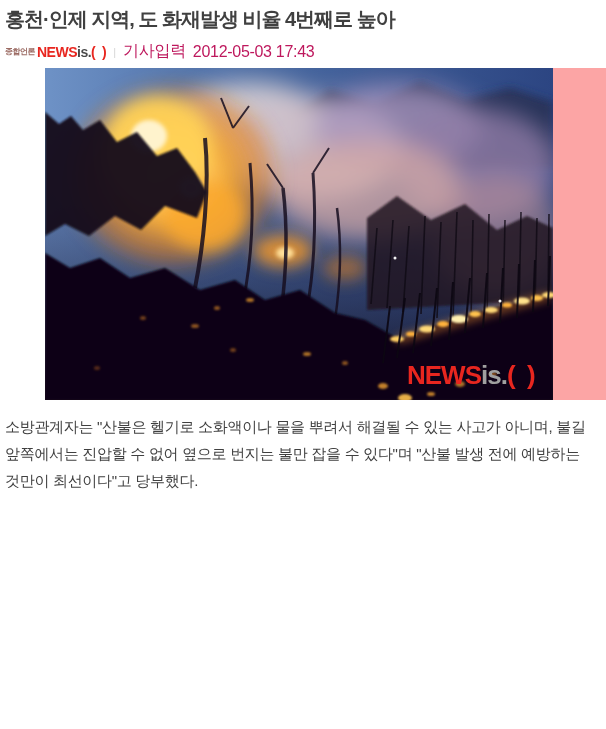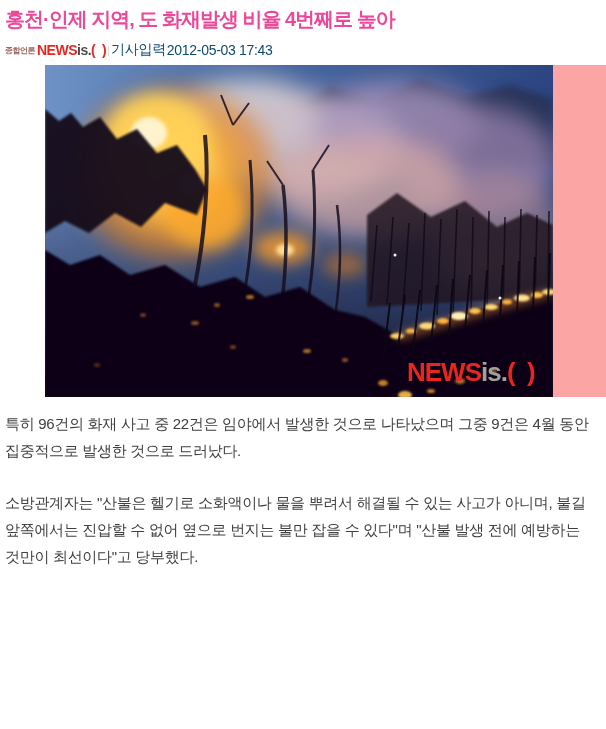"홍천·인제 지역, 도 화재발생 비율" h1.headline { color: #ec4899 -> #404040 }
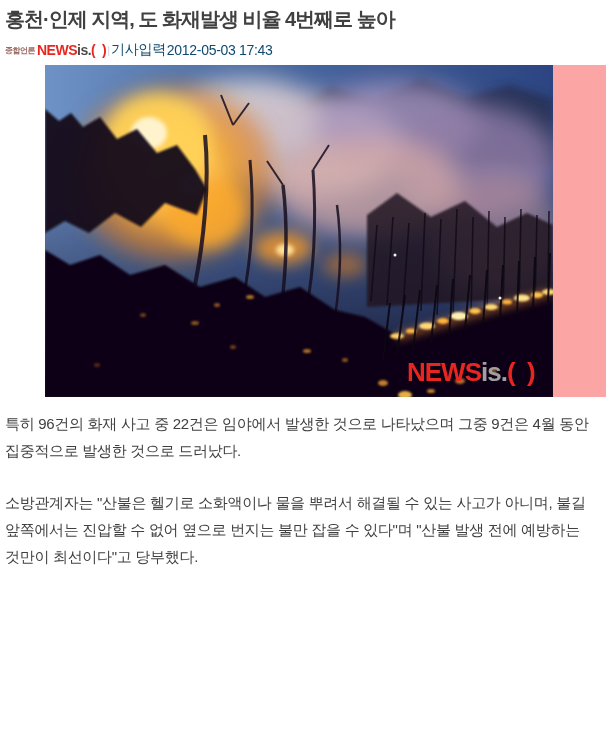"종합언론" .meta { gap: 1px -> 7px }
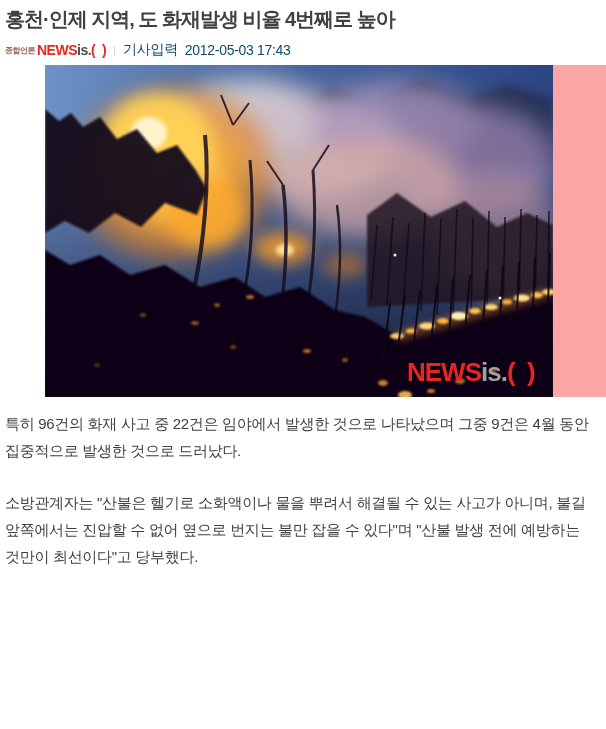"기사입력" .meta-label,.meta-date { color: #0c4a6e -> #be185d; font-size: 14px -> 16px }
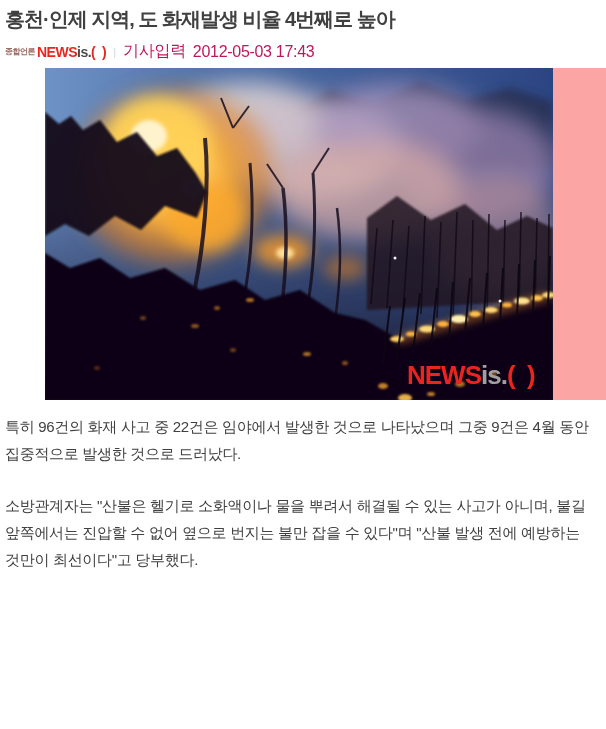"특히 96건의 화재 사고 중" p { html: <p>특히 96건의 화재 사고 중 22건은 임야에서 발생한 것으로 나타났으며 그중 9건은 4월 동안 집중적으로 발생한 것으로 드러났다.</p> -> none }
